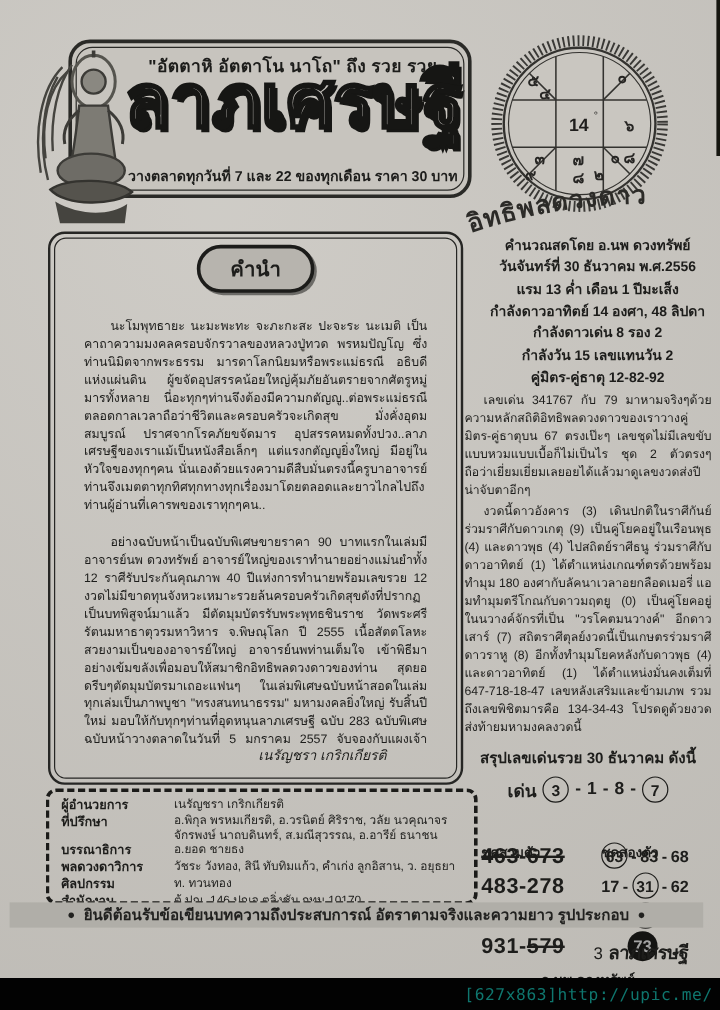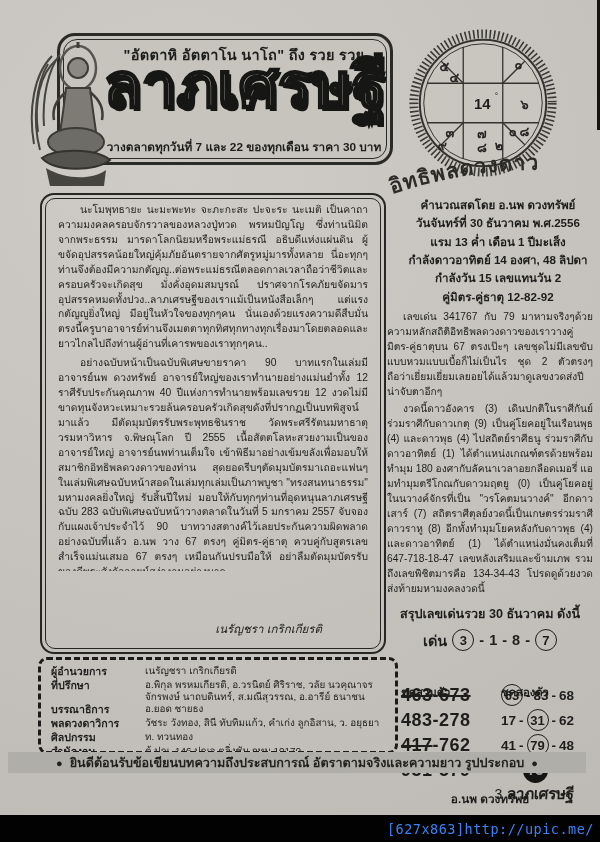"คำนำ" span.pill { html: none -> <span>คำนำ</span> }
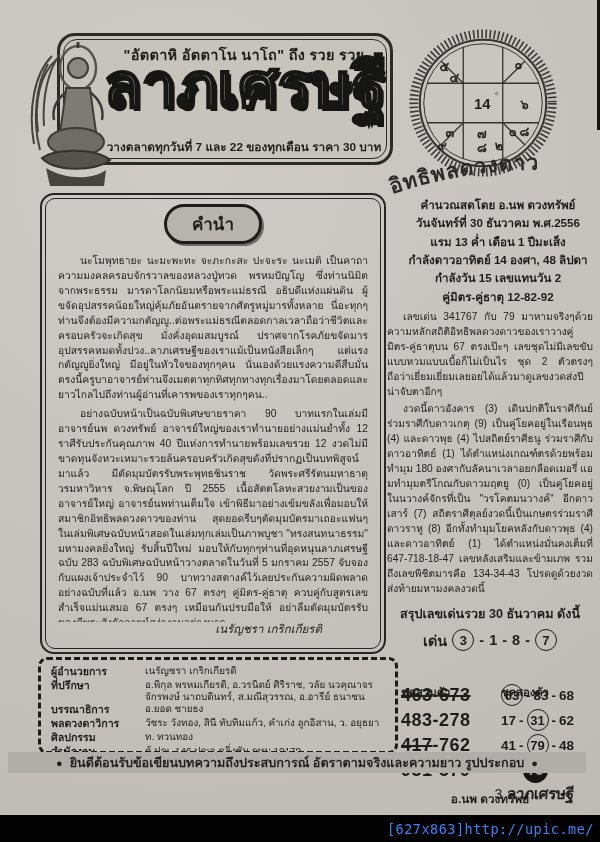"นะโมพุทธายะ นะมะพะทะ จะภะกะสะ ปะจะระ" .preface-body p { margin: 4px -> 16px }
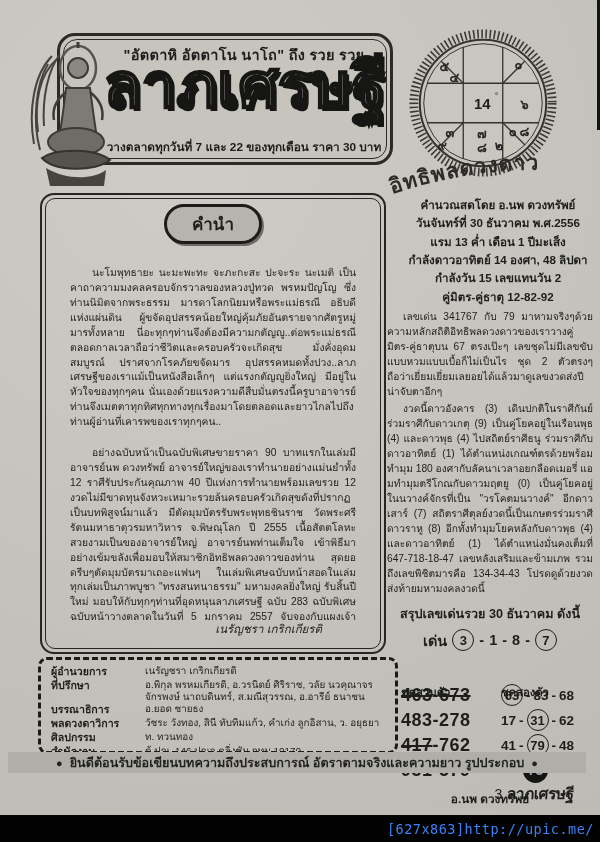"กำลังดาวเด่น 8 รอง 2" div { html: none -> <div>กำลังดาวเด่น 8 รอง 2</div> }
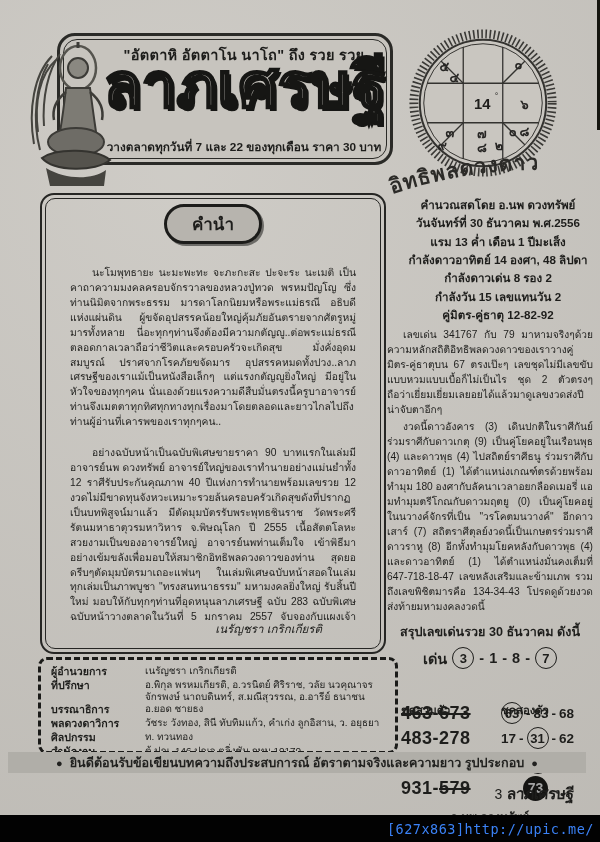"[627x863]http://upic.me/" .scanbar .wm { color: #3b82f6 -> #0f766e }
